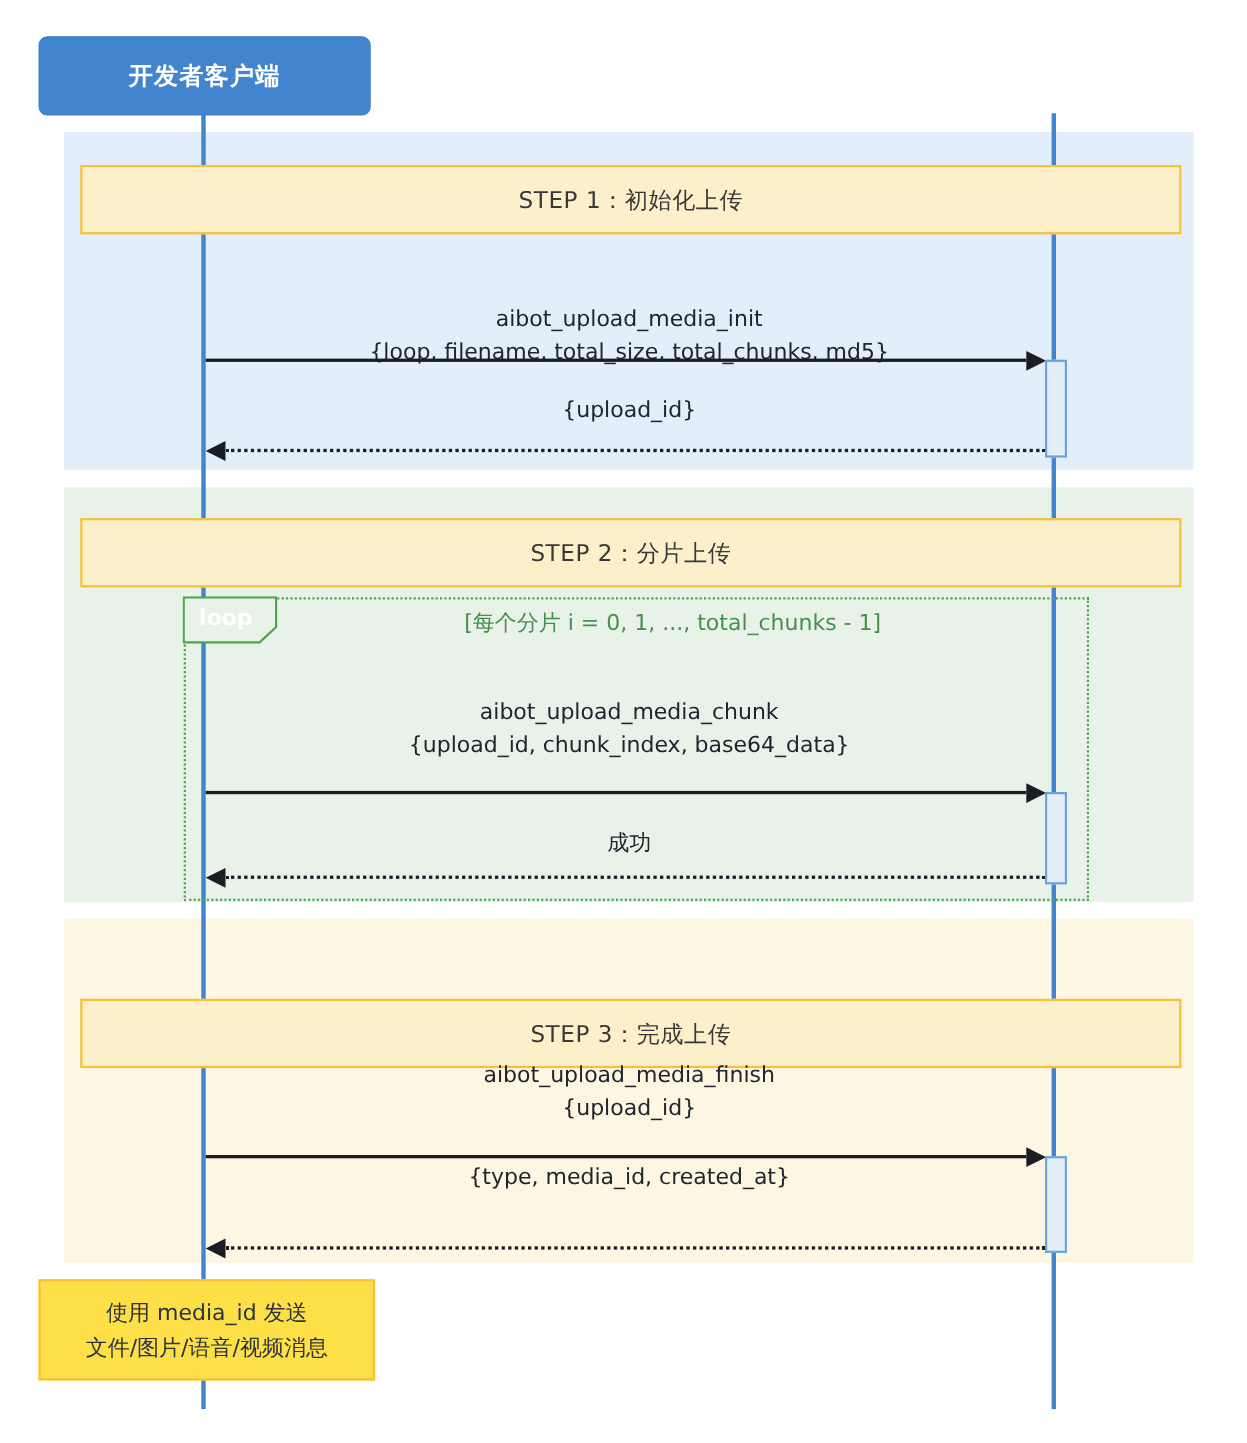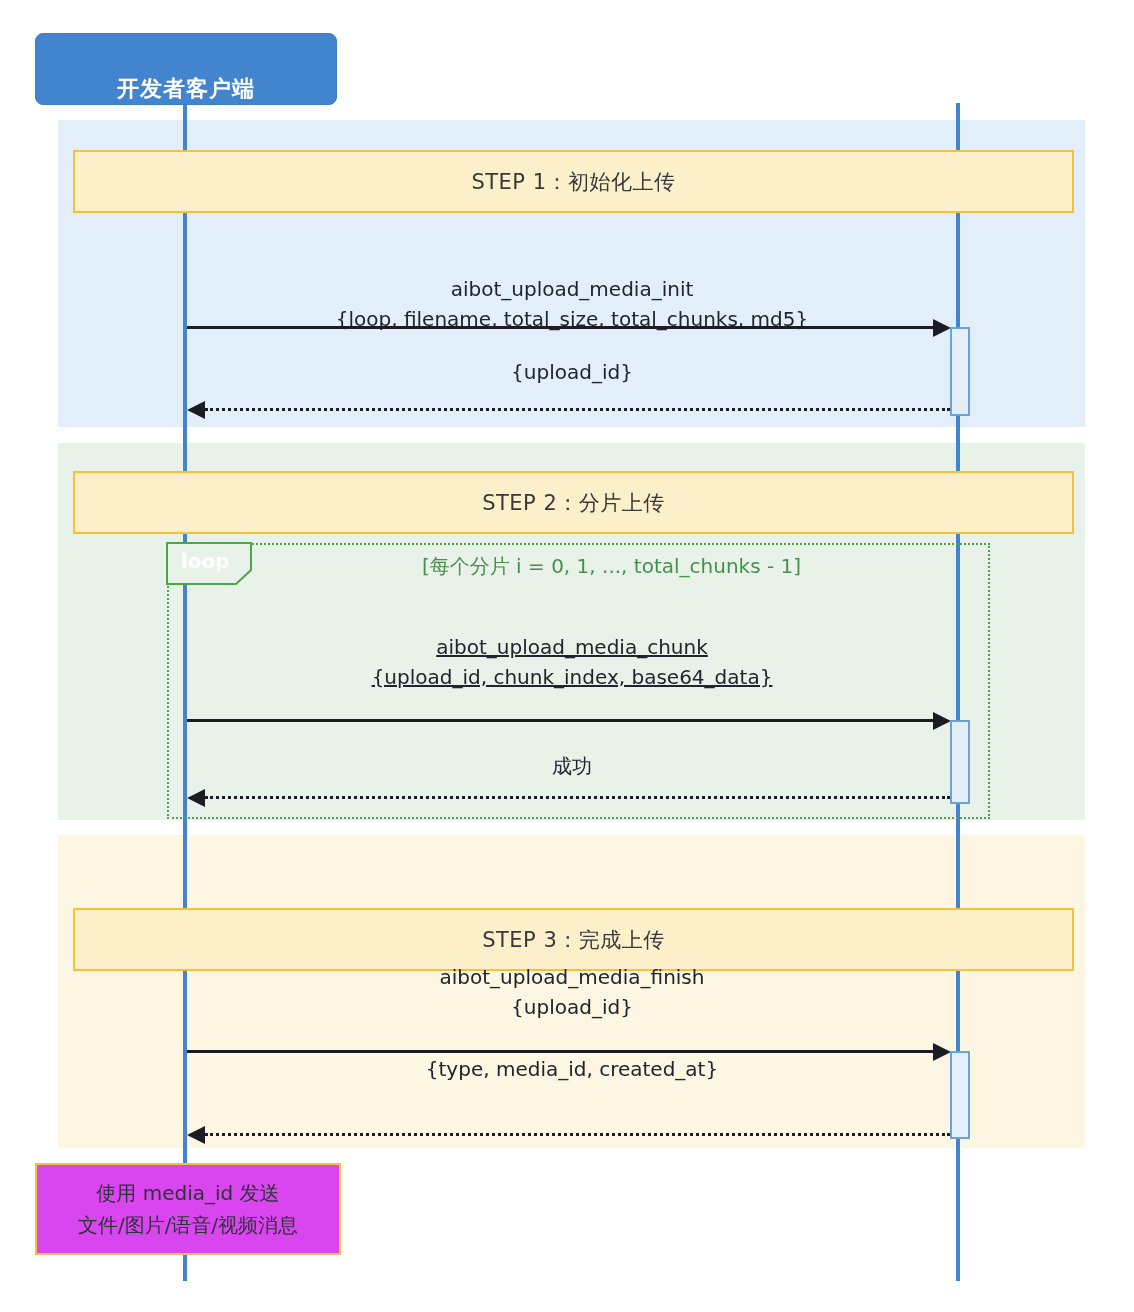"开发者客户端" .actor { align-items: flex-end -> center }
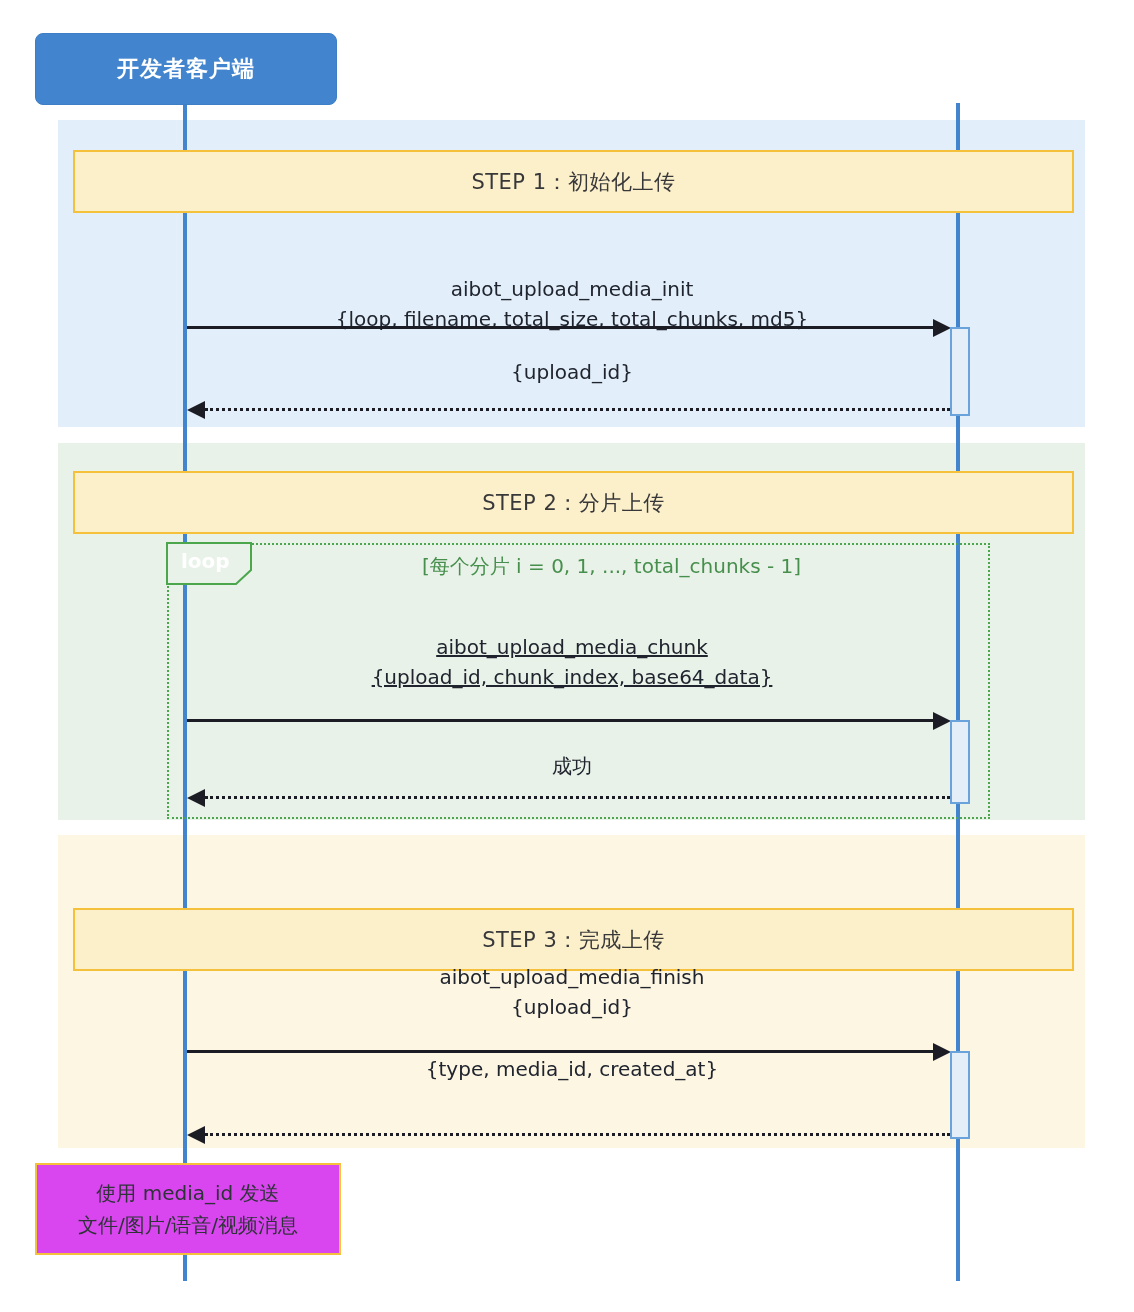"aibot_upload_media_chunk" div.msg { text-decoration: underline -> none }
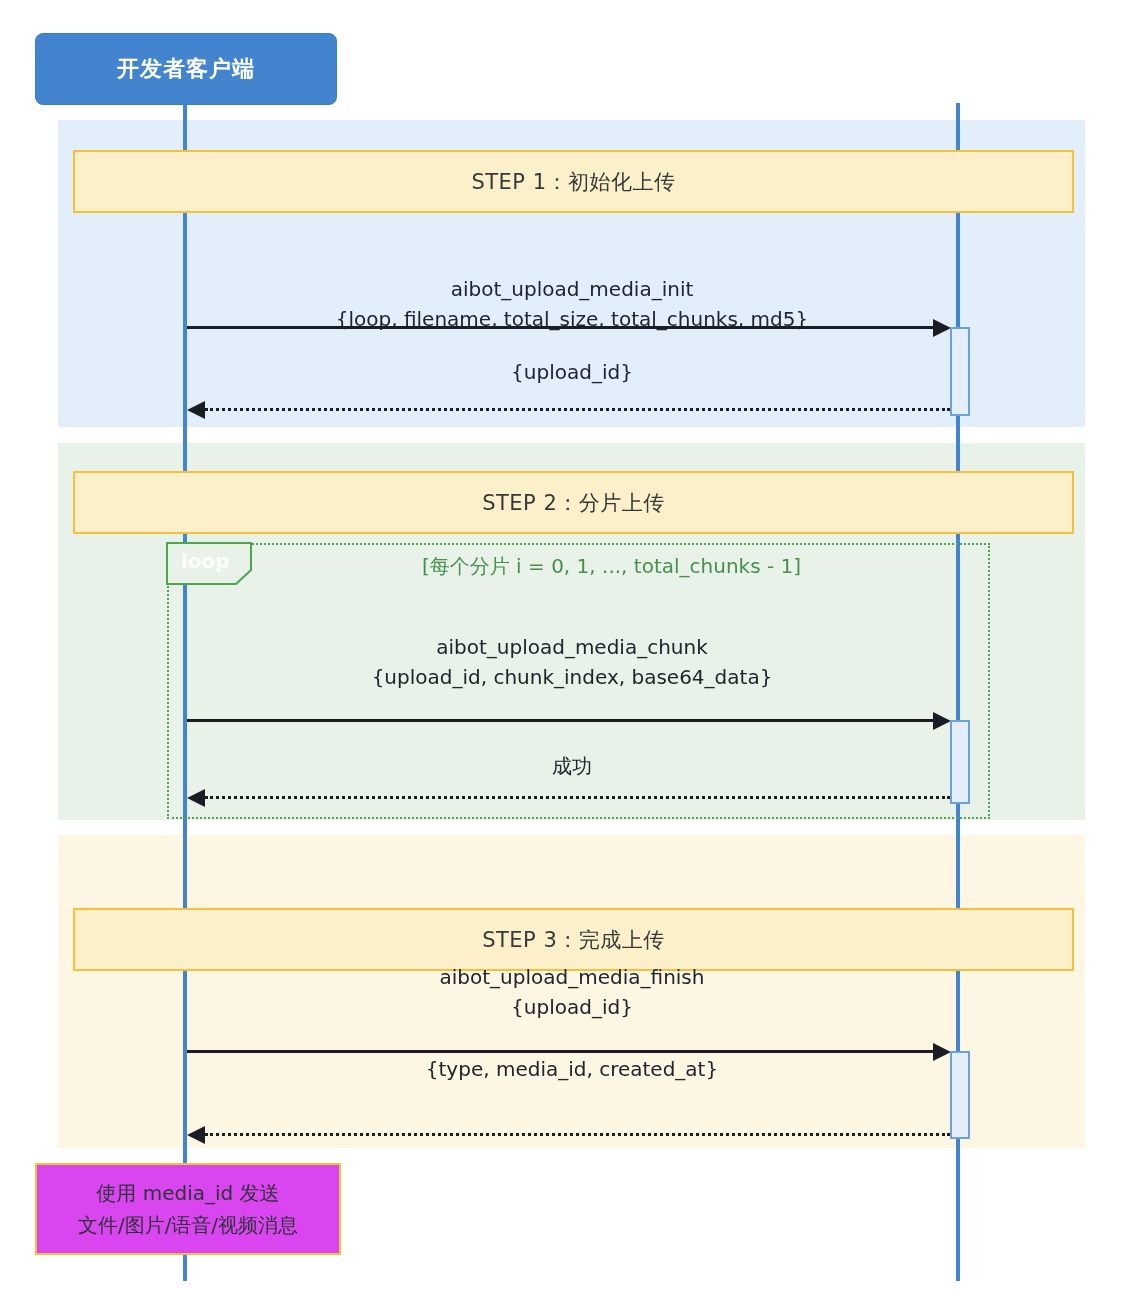"使用 media_id 发送" .note { background: #d946ef -> #fde047 }
